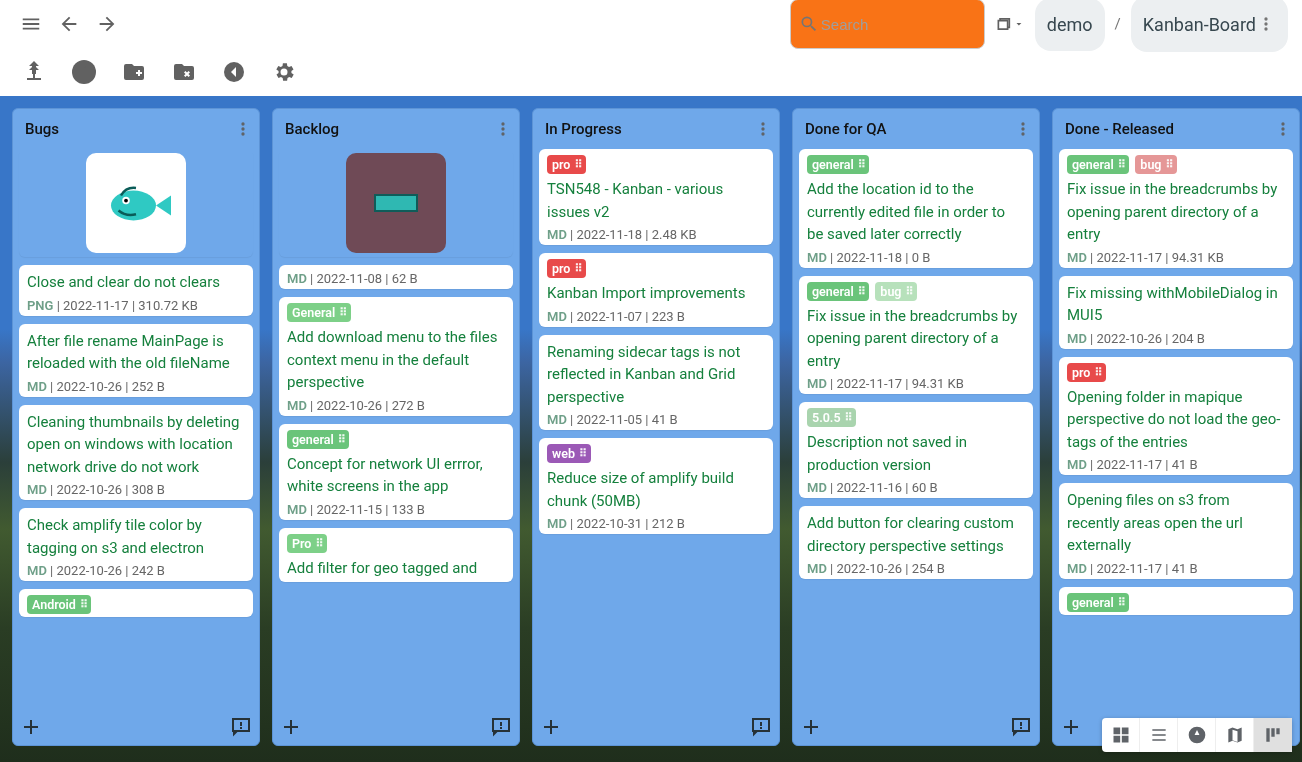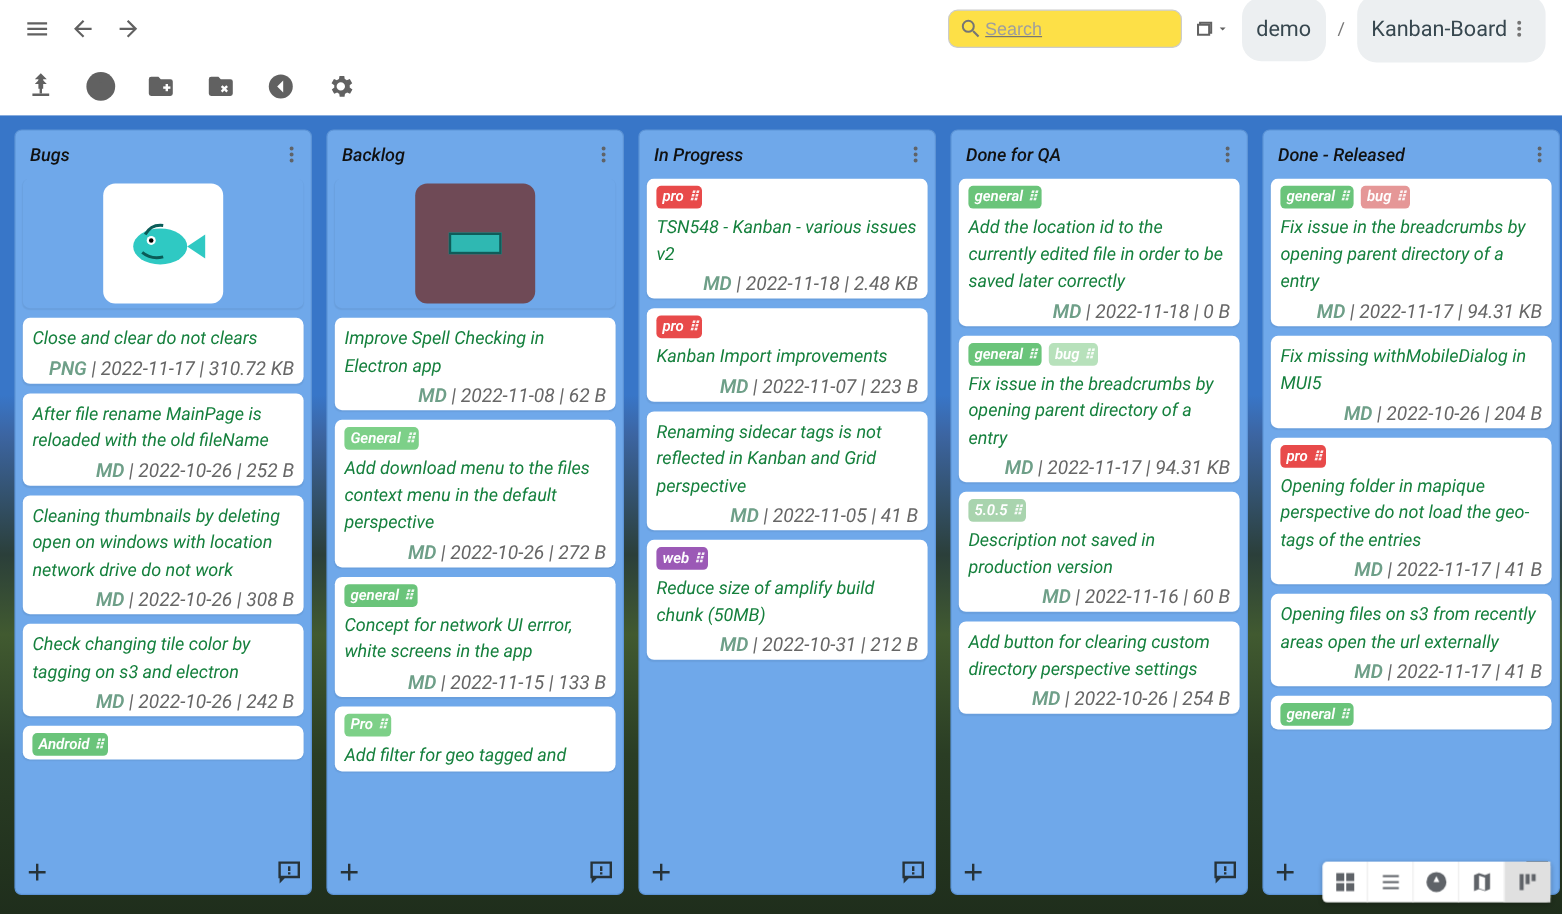"Search" .search-wrap { background: #fde047 -> #f97316; height: 32px -> 50px; text-decoration: underline -> none }
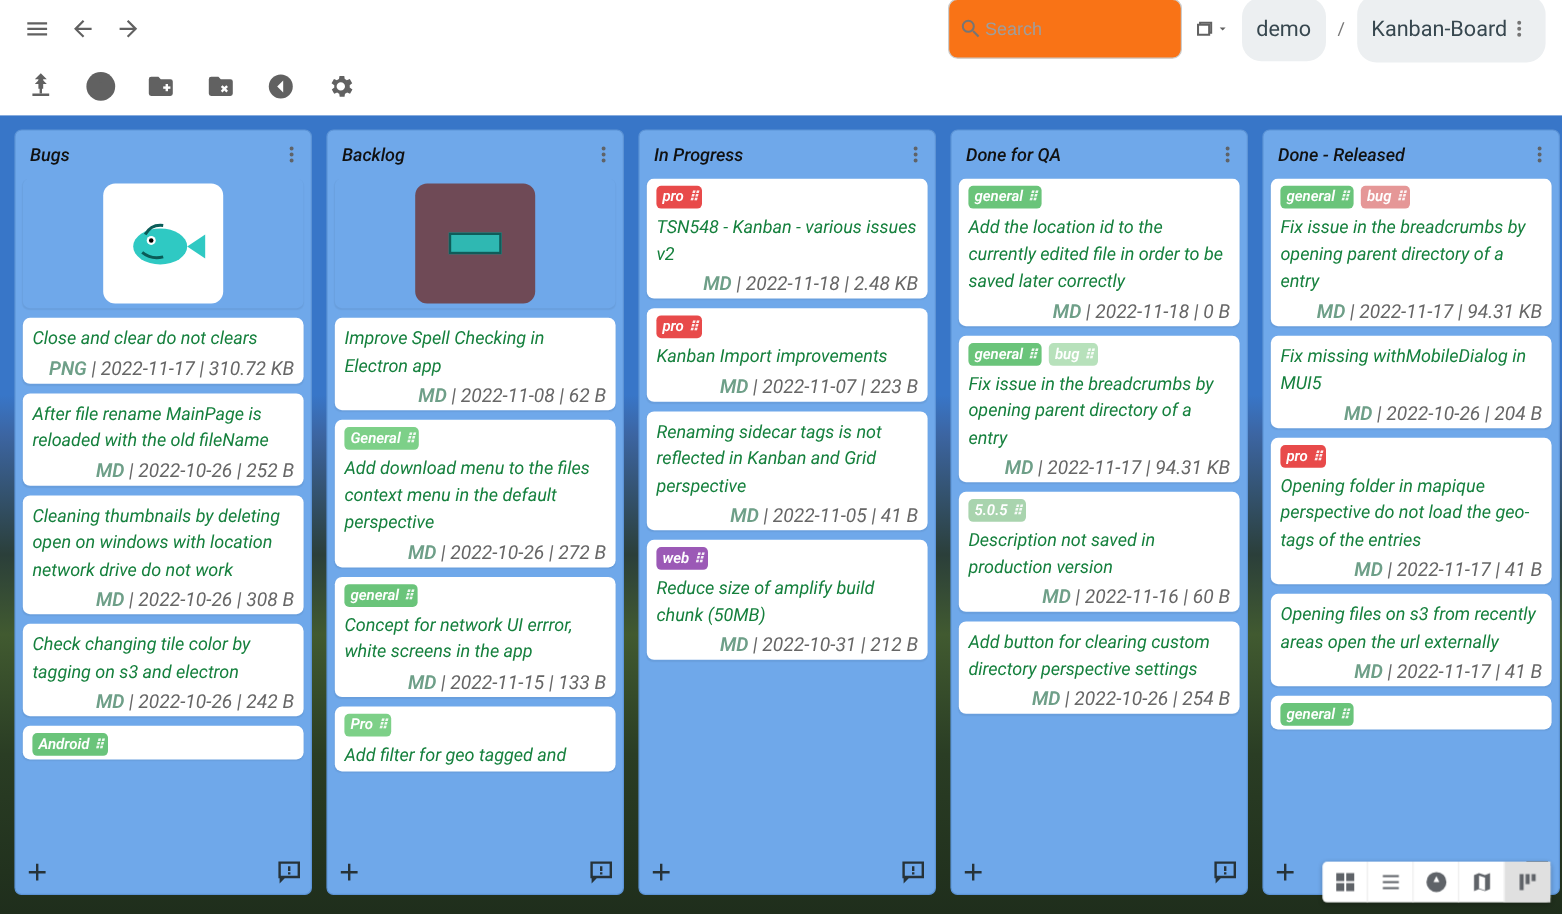"Bugs" .column { font-style: italic -> none }
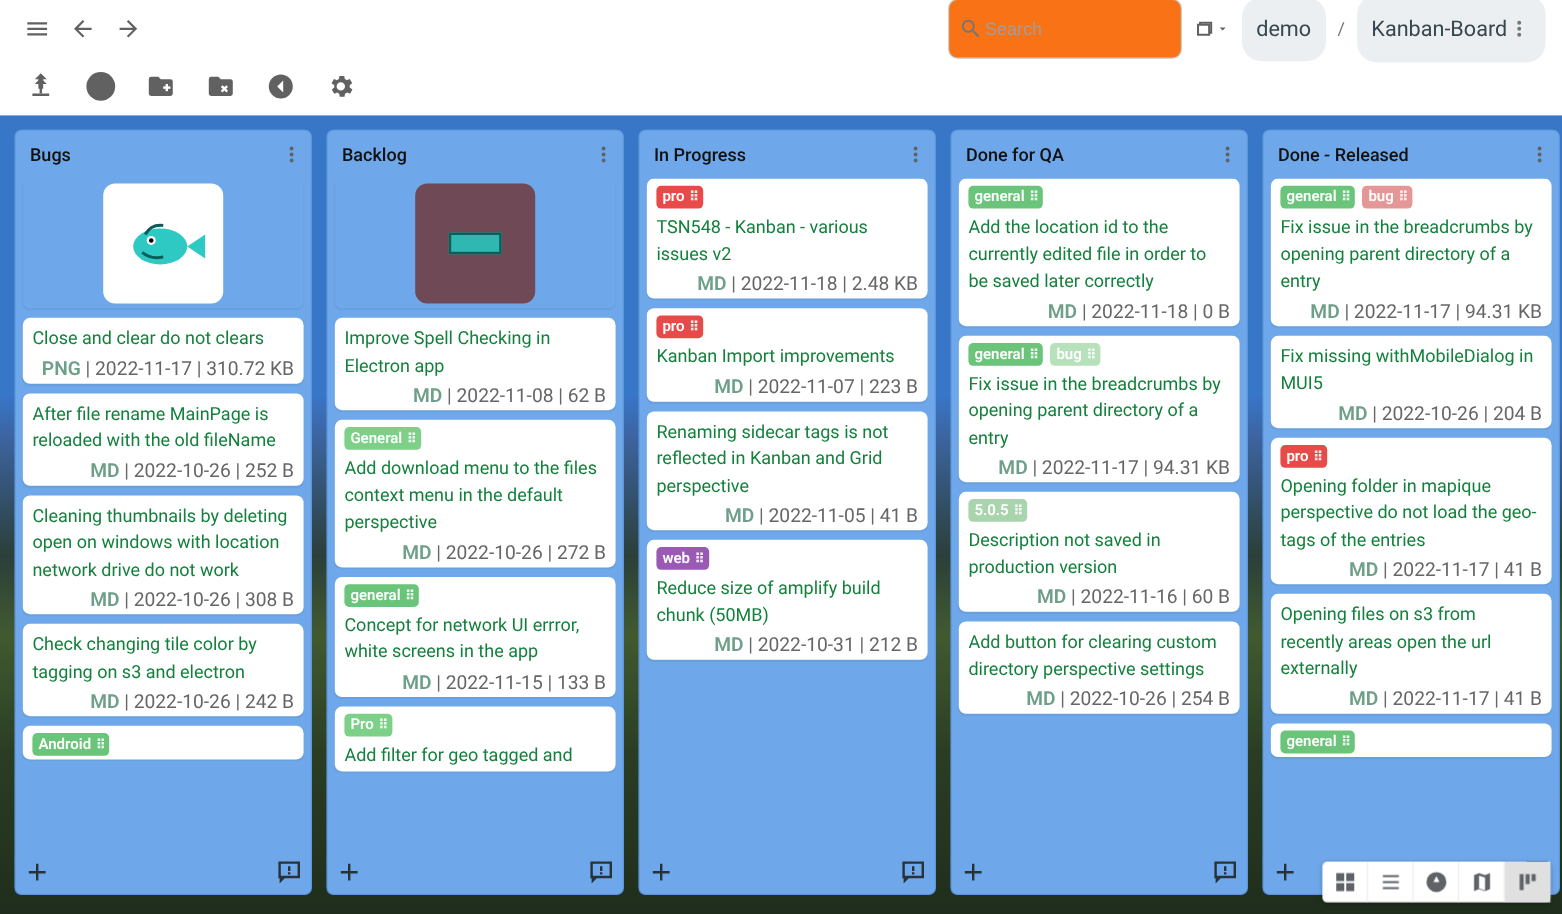"MD | 2022-11-18 | 2.48" .card-meta { font-size: 16px -> 13px; text-align: right -> left }
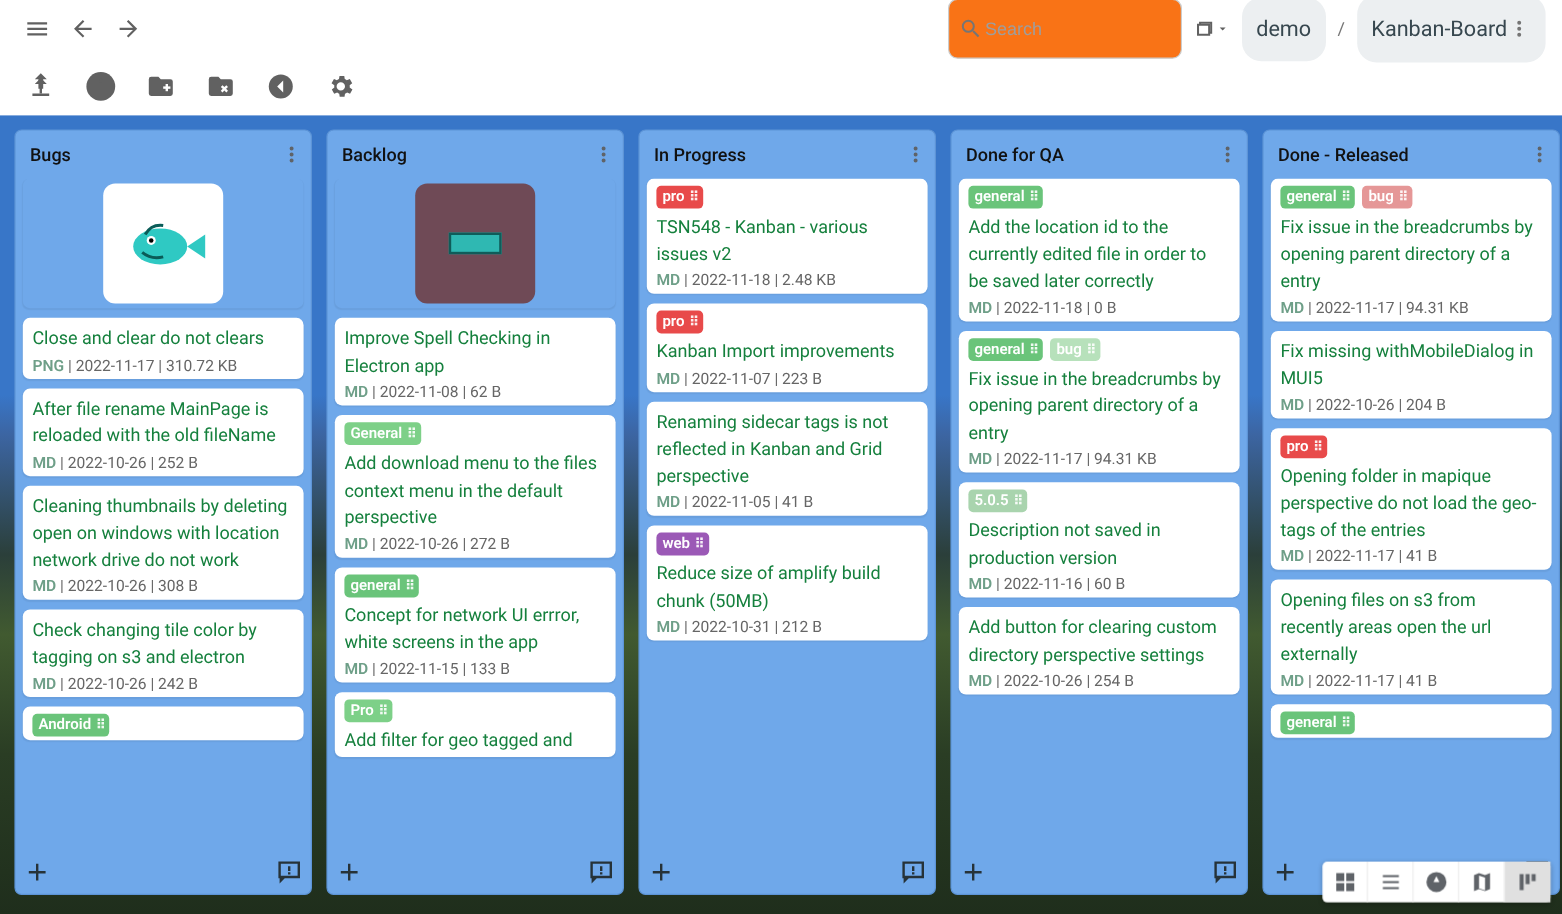"Improve Spell Checking in Electron" div.card-text { html: <div>Improve Spell Checking in Electron app</div> -> none }
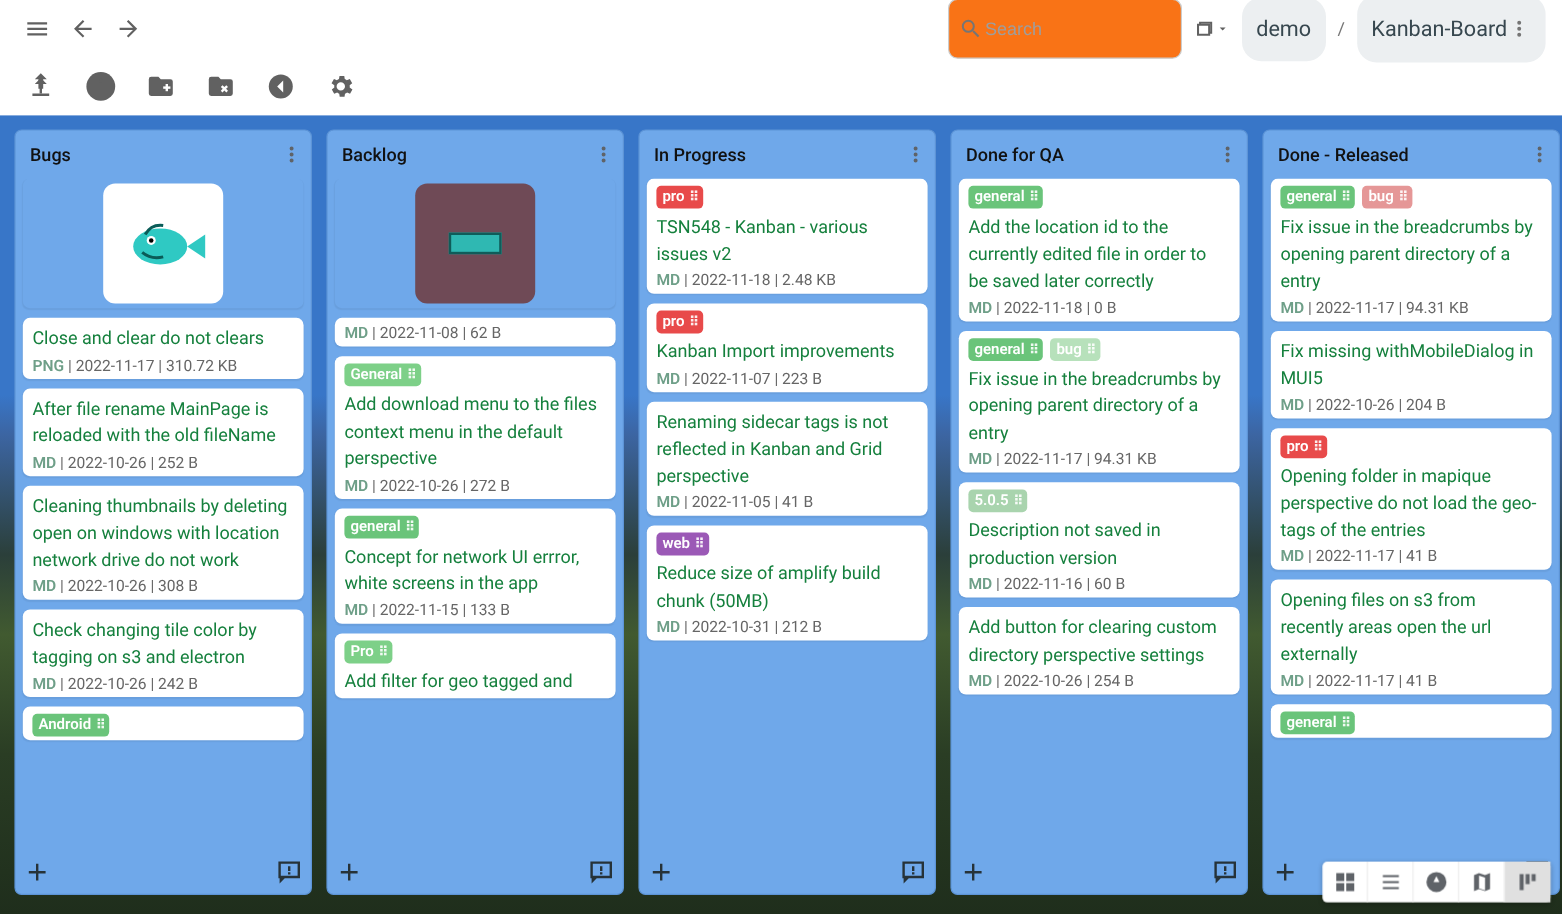"Check changing tile color by" div.card-text { text: changing -> amplify }
